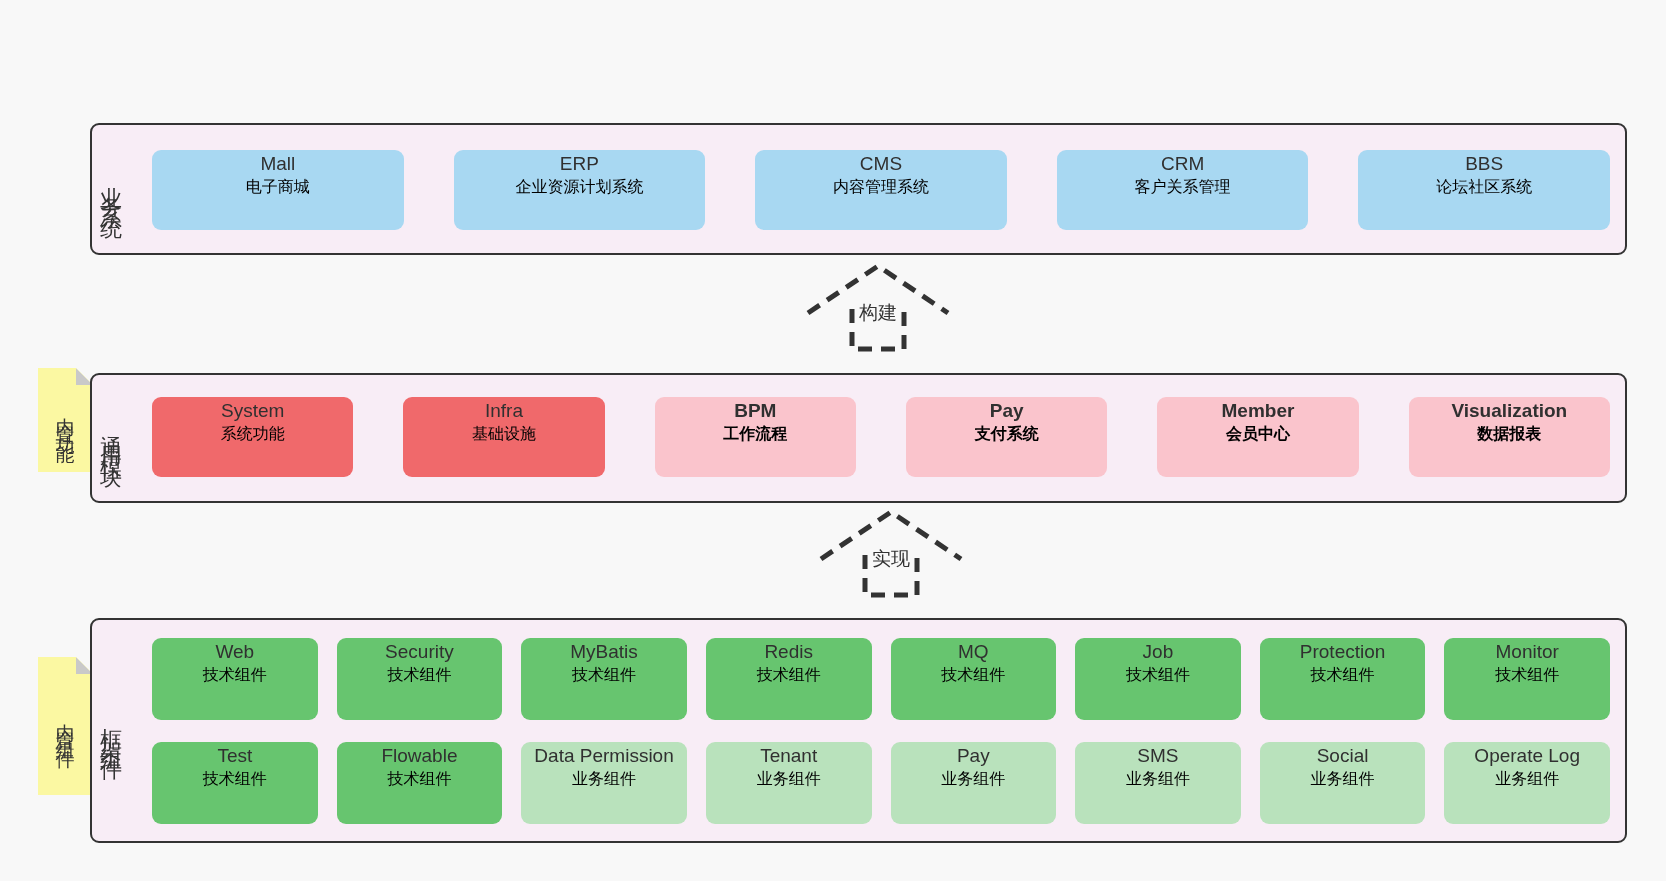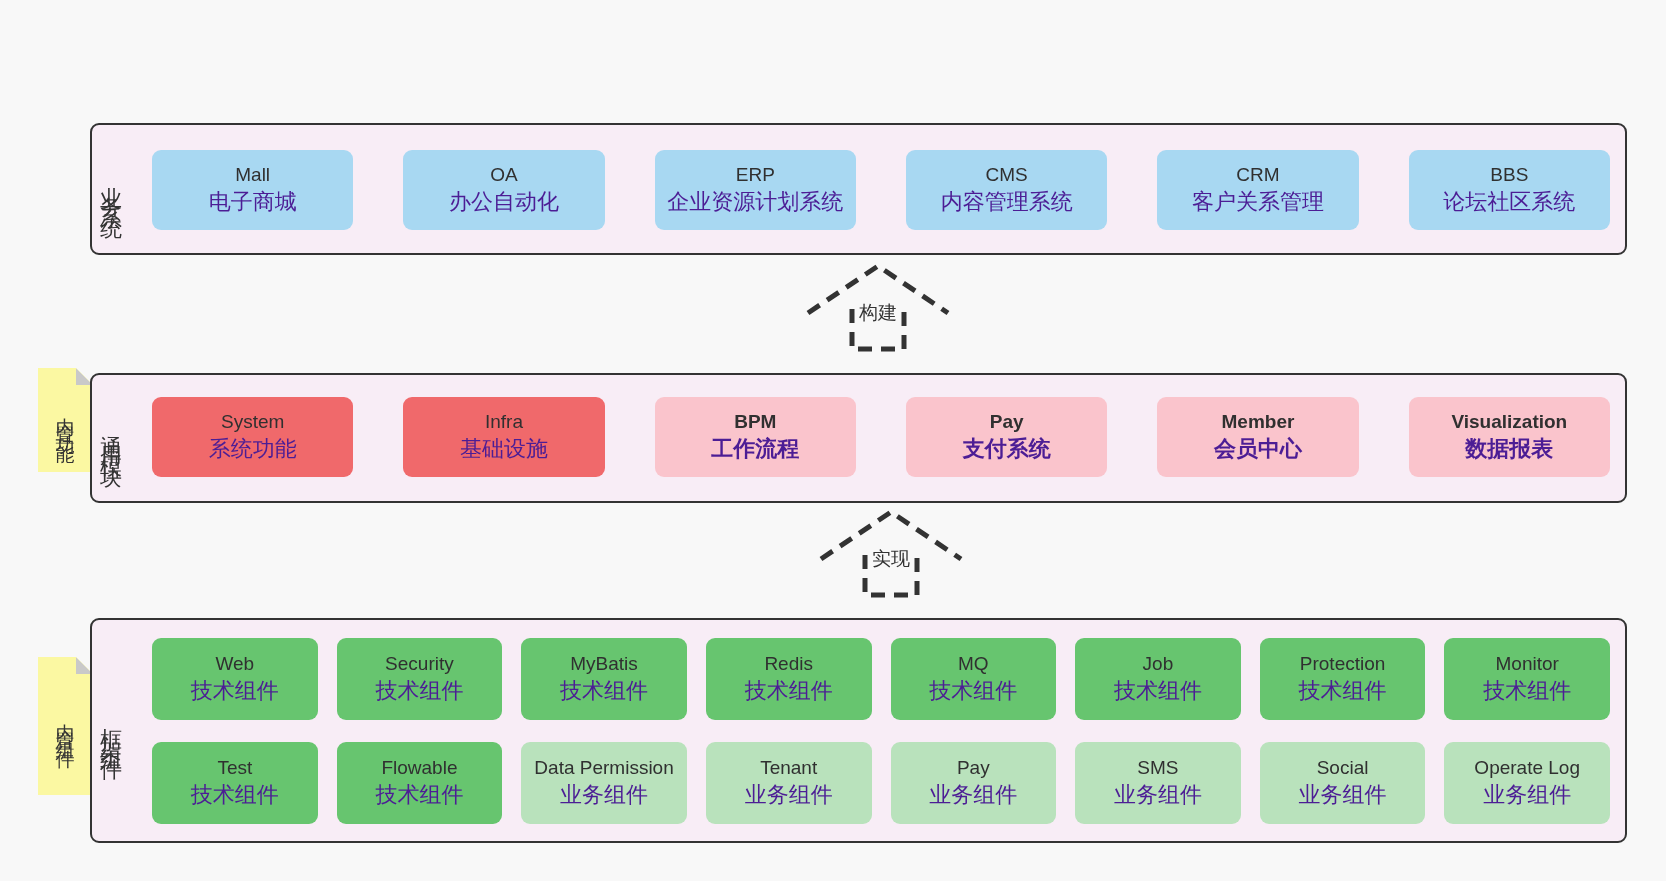"Mall" .box { justify-content: center -> none }
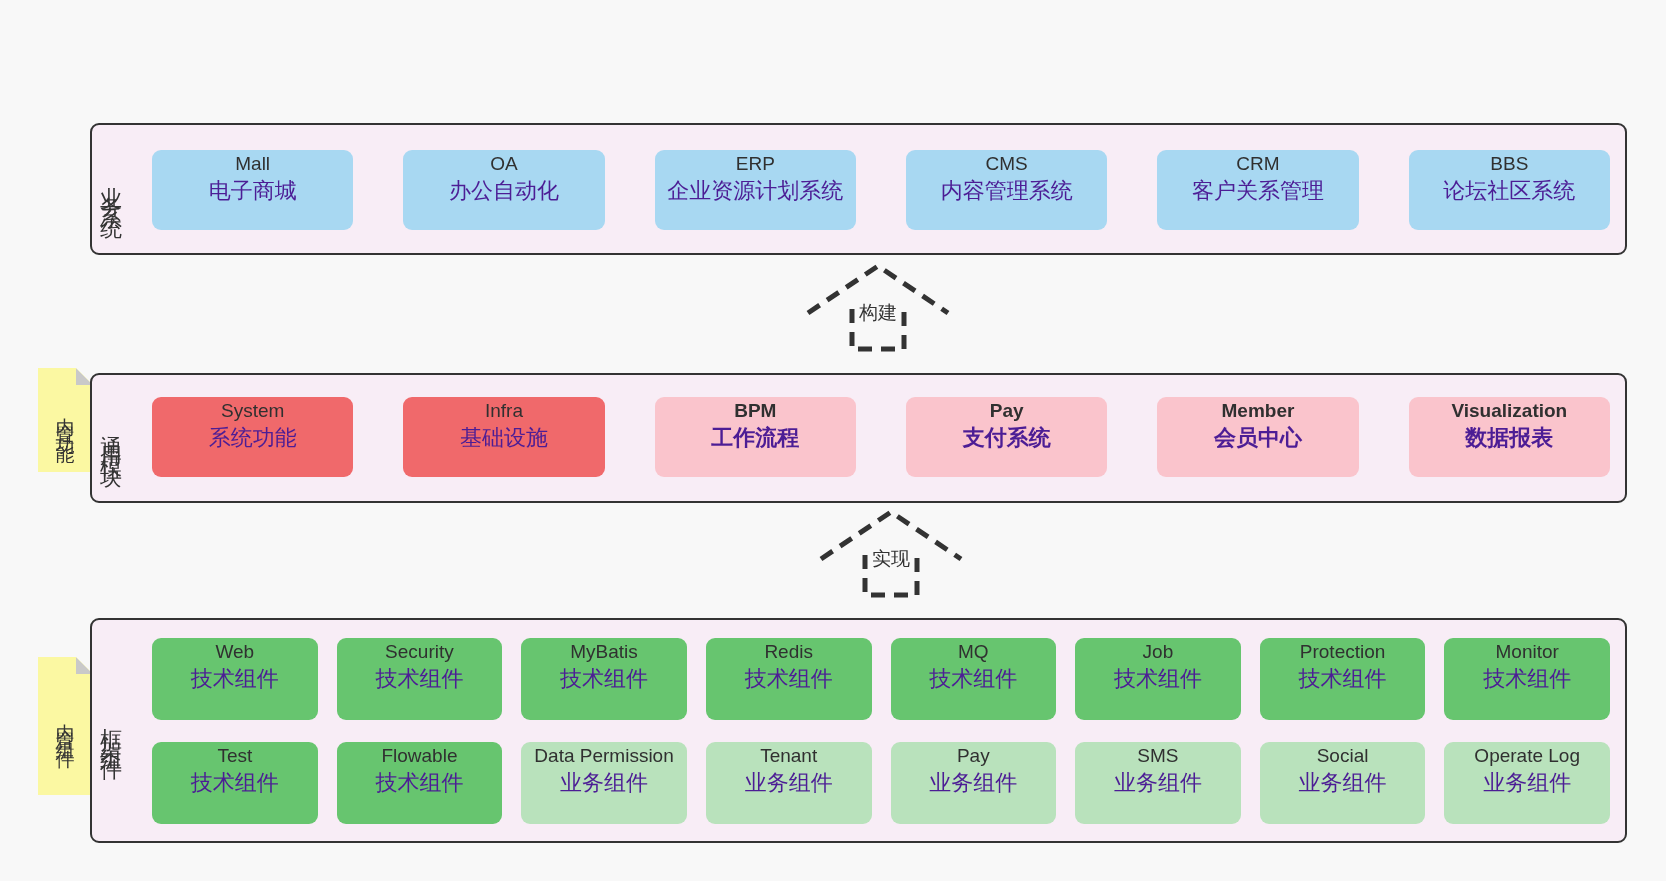"OA" div.box { html: <div> <div>OA</div> <div>办公自动化</div> </div> -> none }
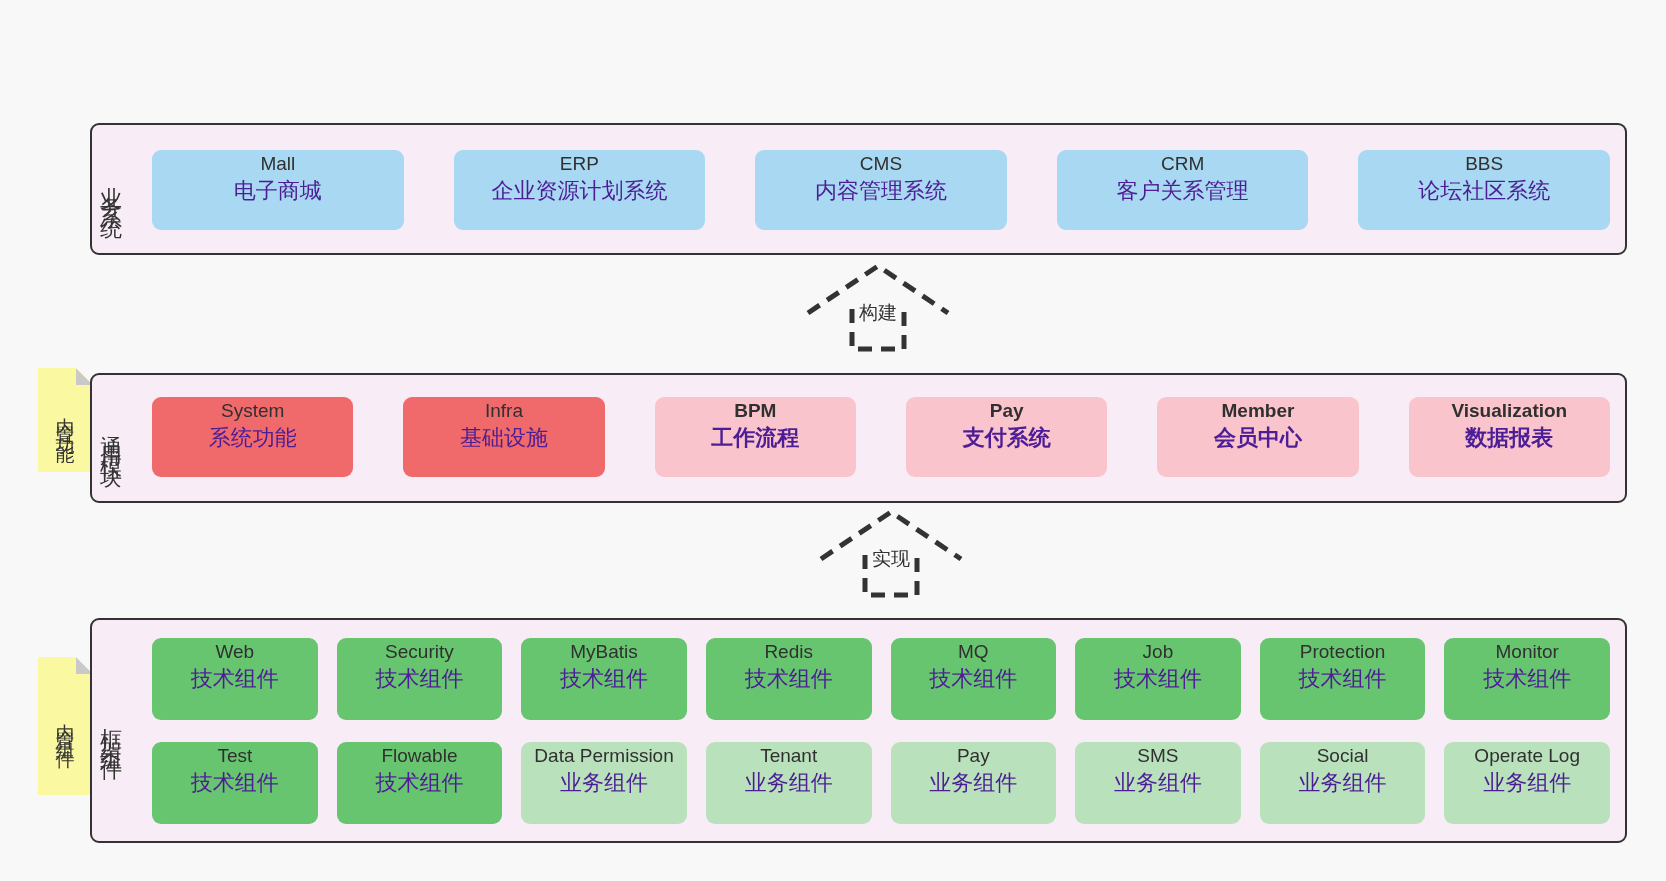"电子商城" .box .cn { color: #4c1d95 -> #000000; font-size: 22px -> 16px }
